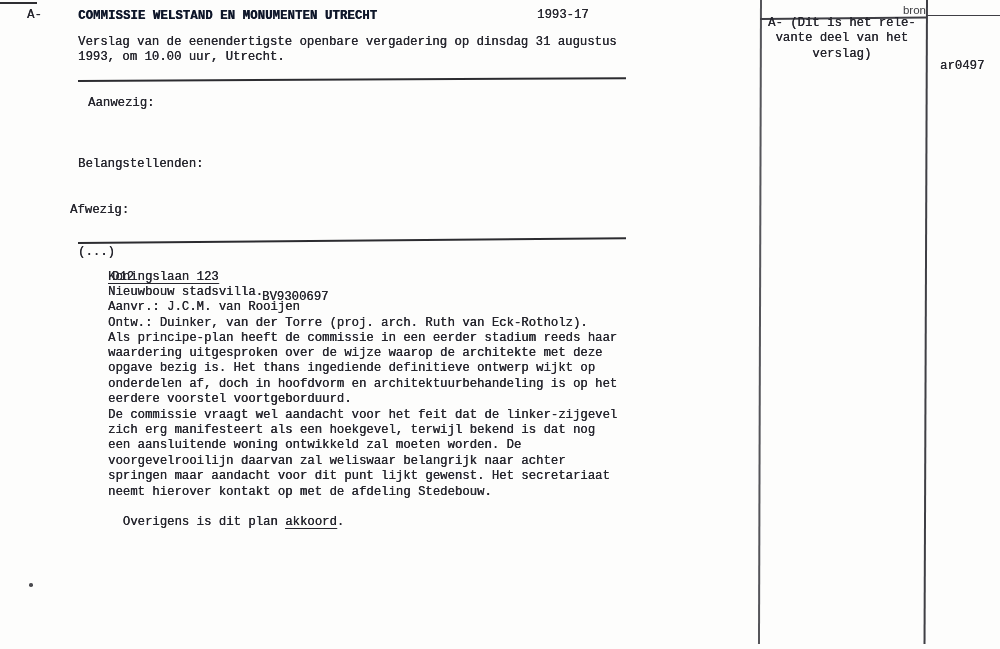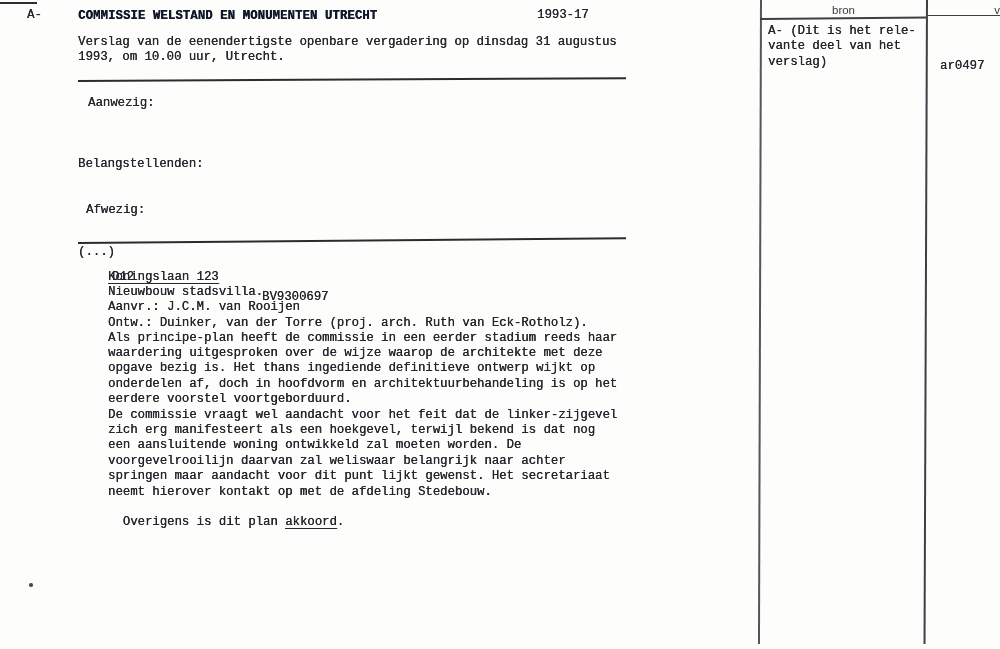"bron" .center { text-align: center -> right }
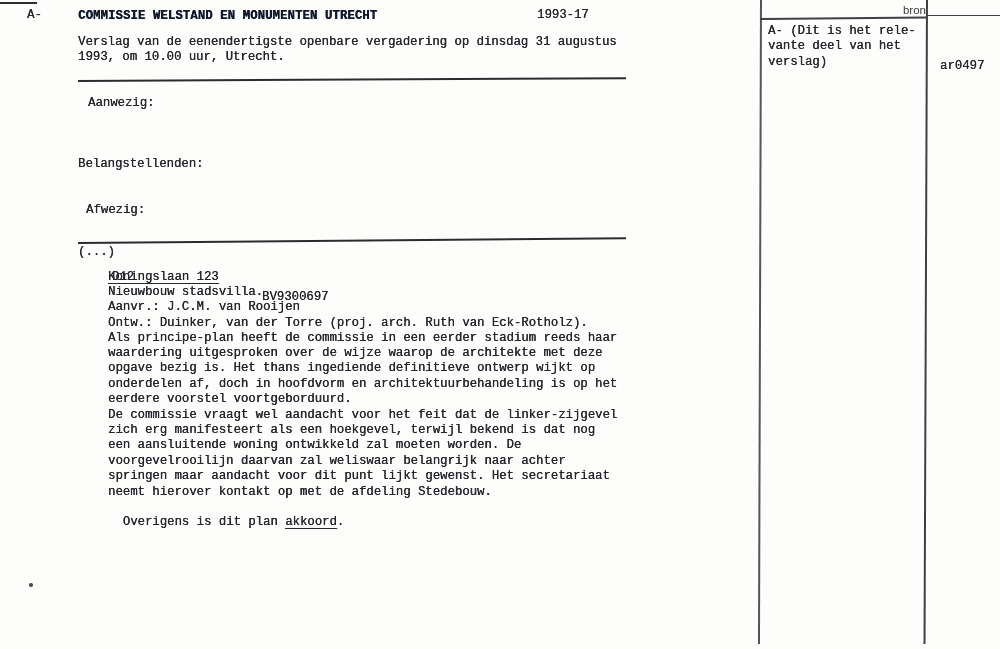"A- (Dit is het rele-" div.abs { text-align: none -> center; top: 24px -> 16px }
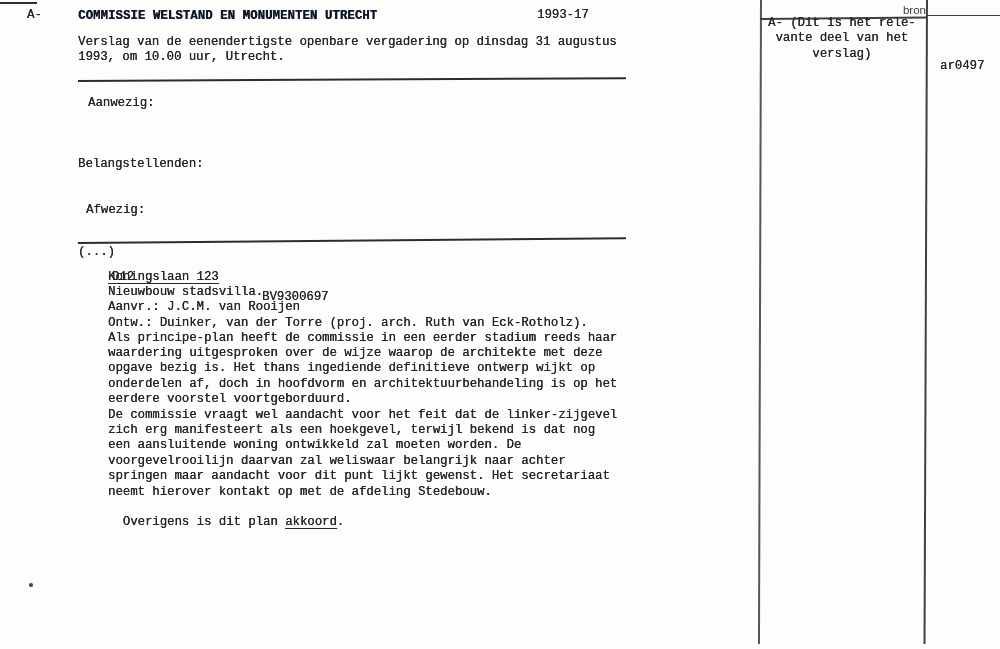"Afwezig:" div.abs { left: 86px -> 70px }
